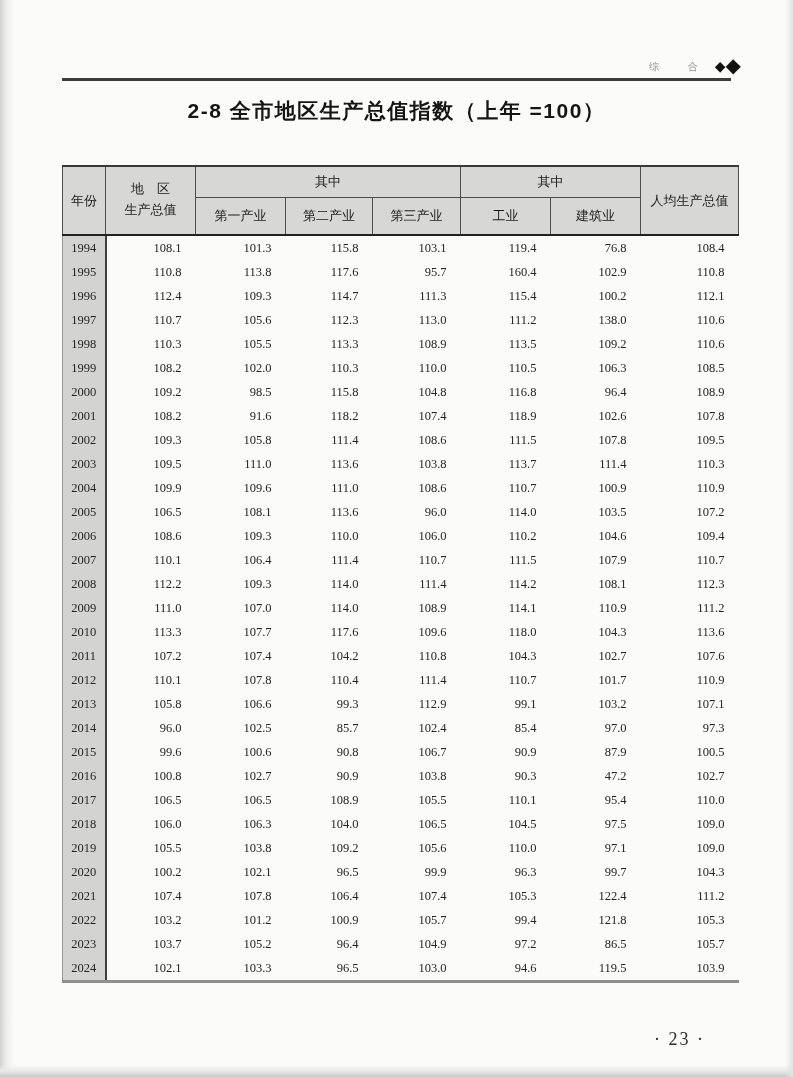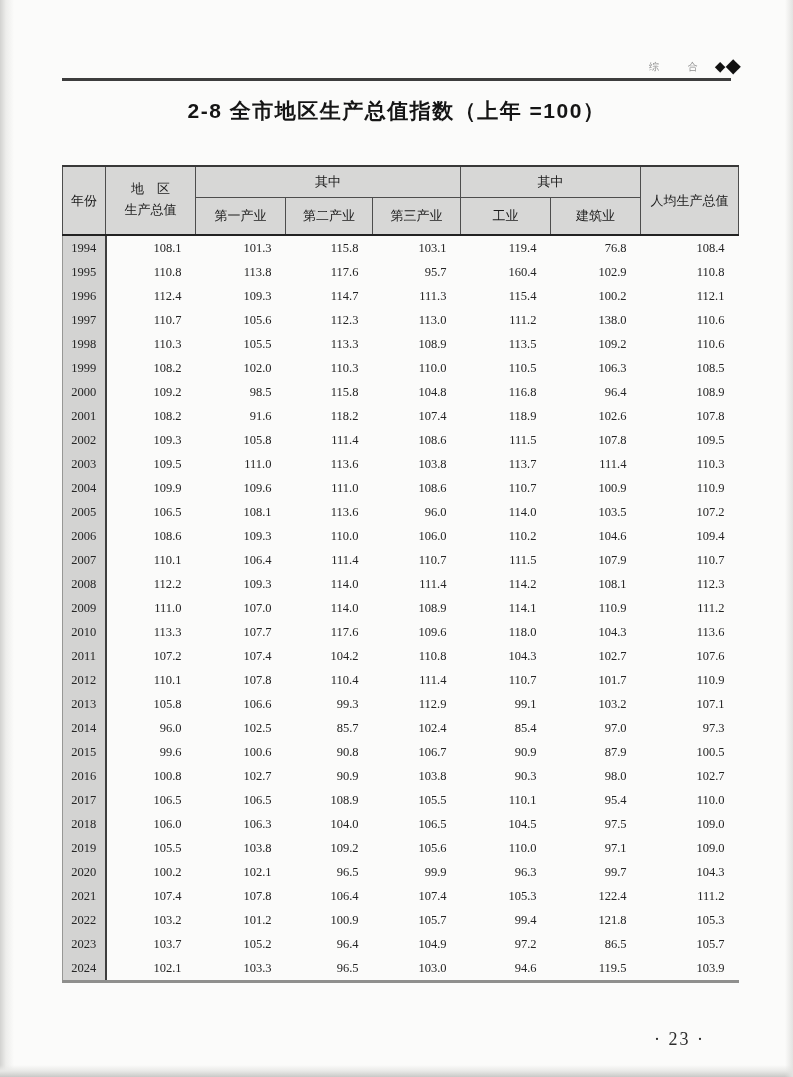"98.0" td { text: 98.0 -> 47.2 }
